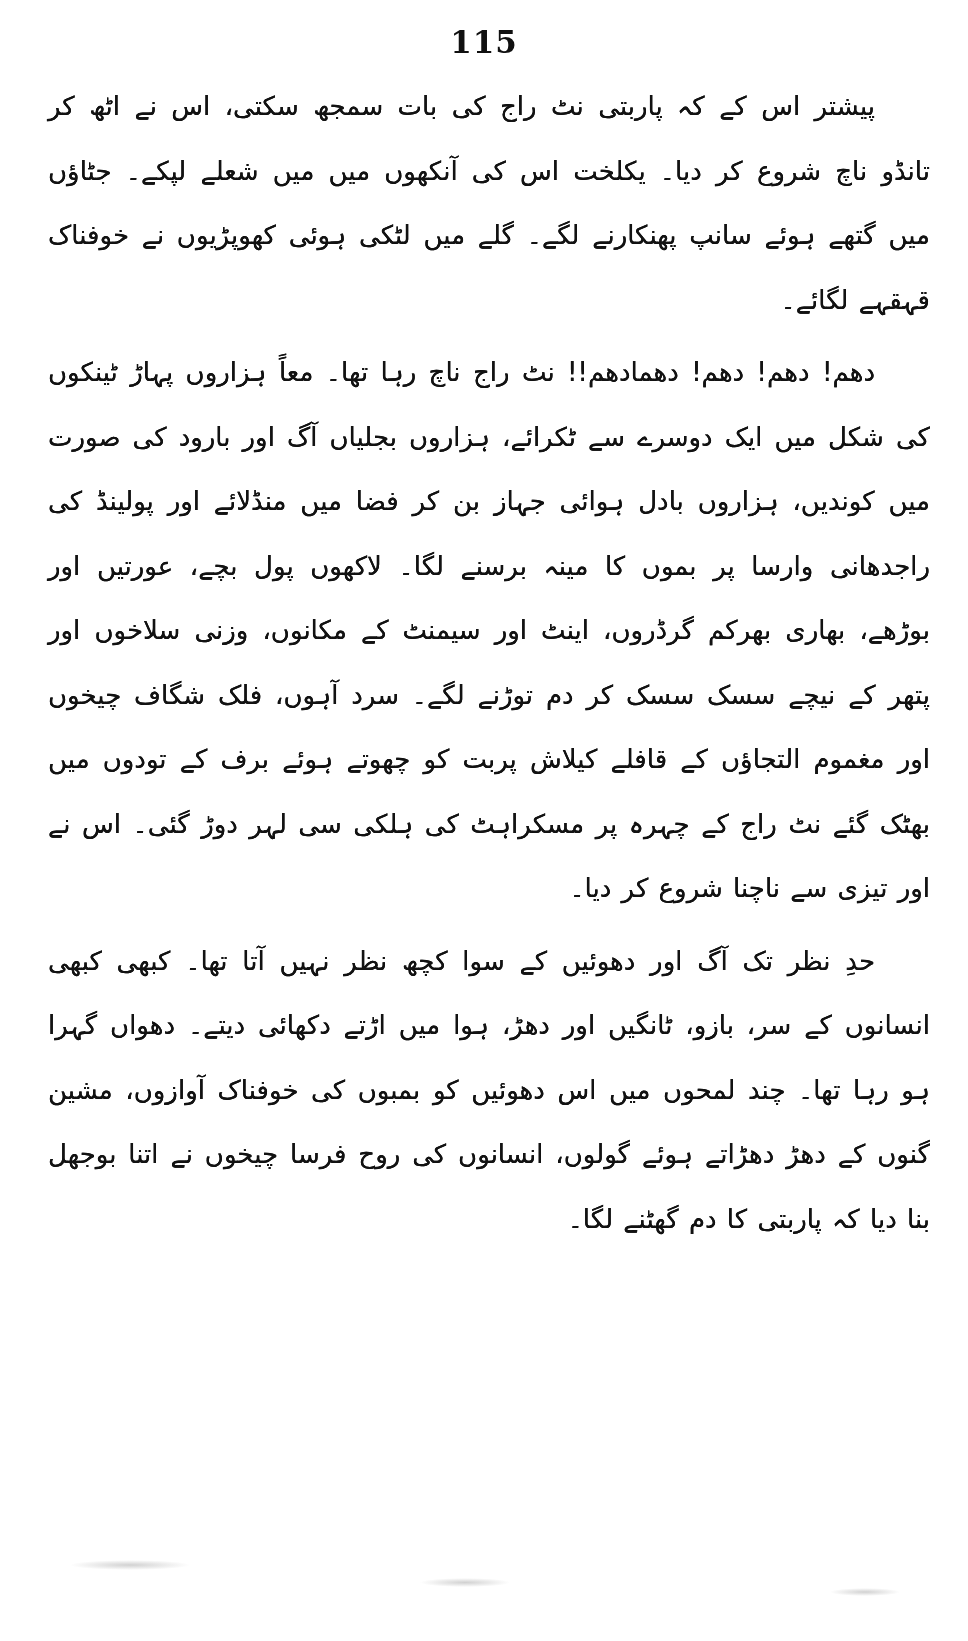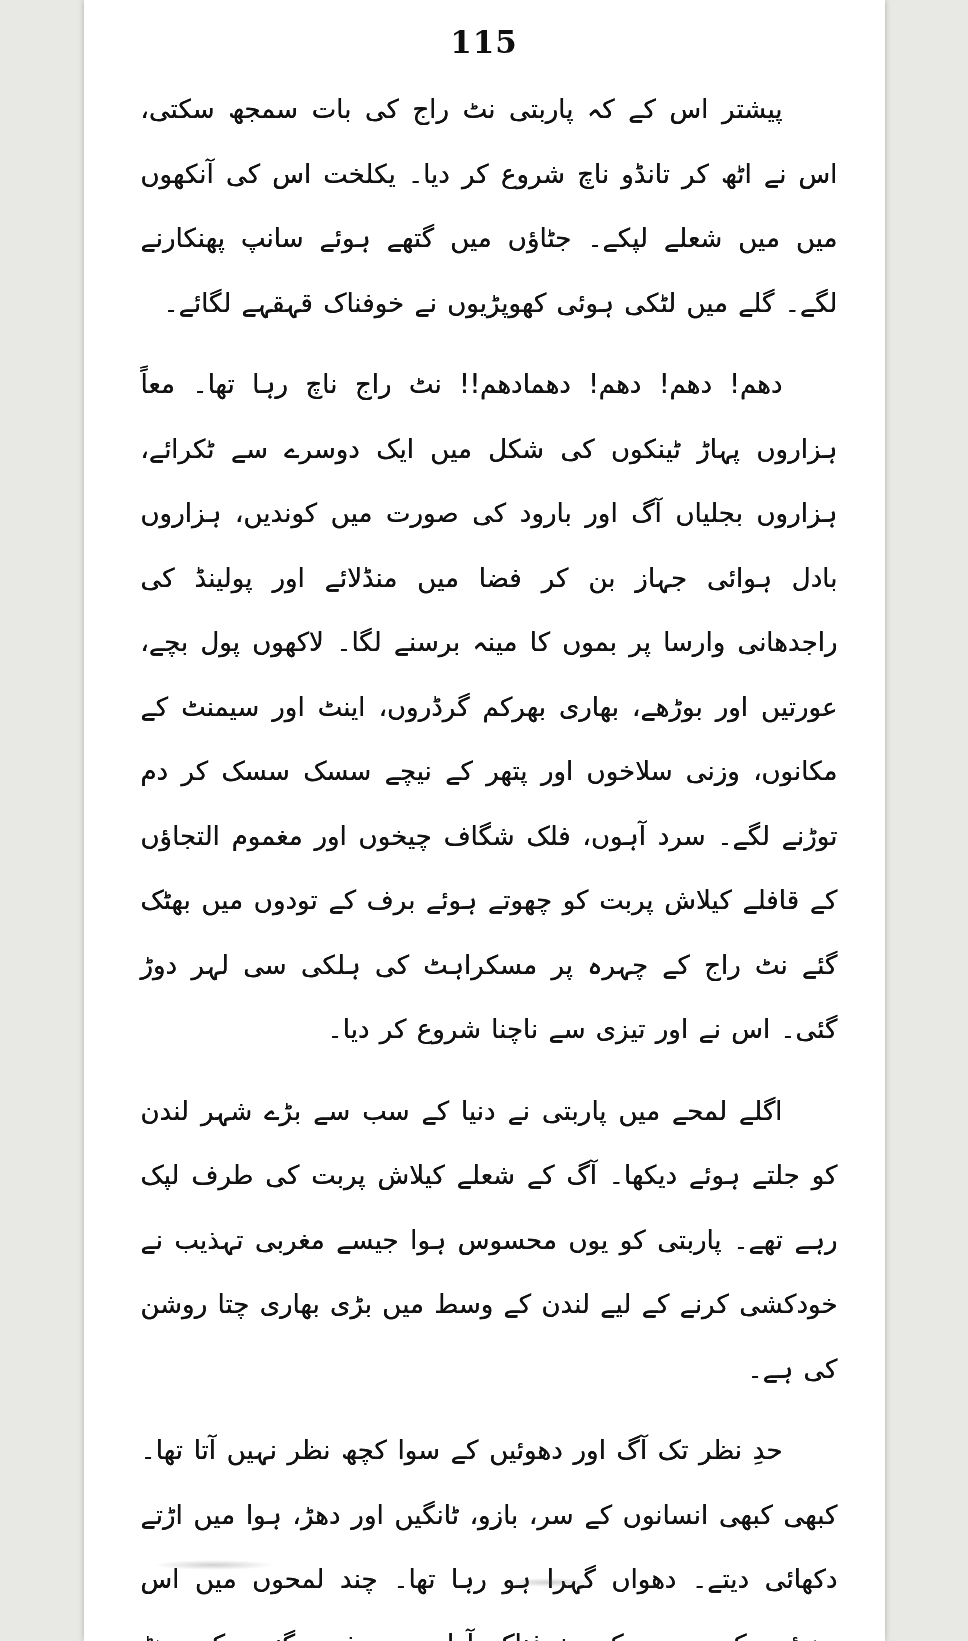"115" .page { width: 801px -> 968px }
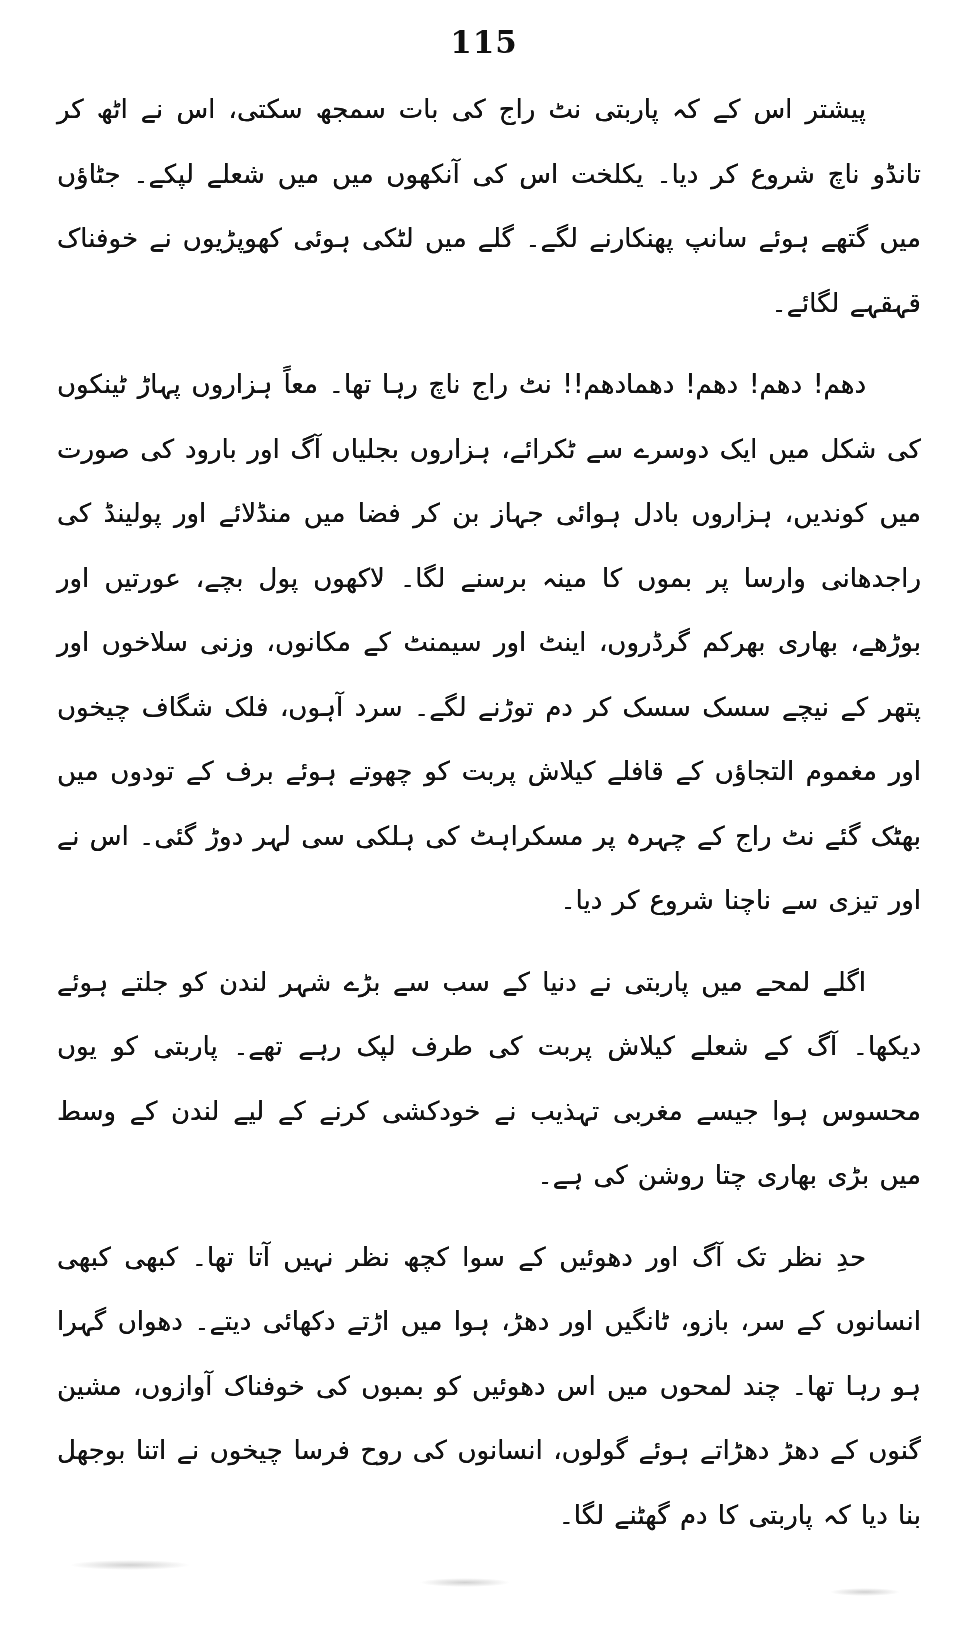"پیشتر اس کے کہ پاربتی" .para { margin: 17px -> 8px }
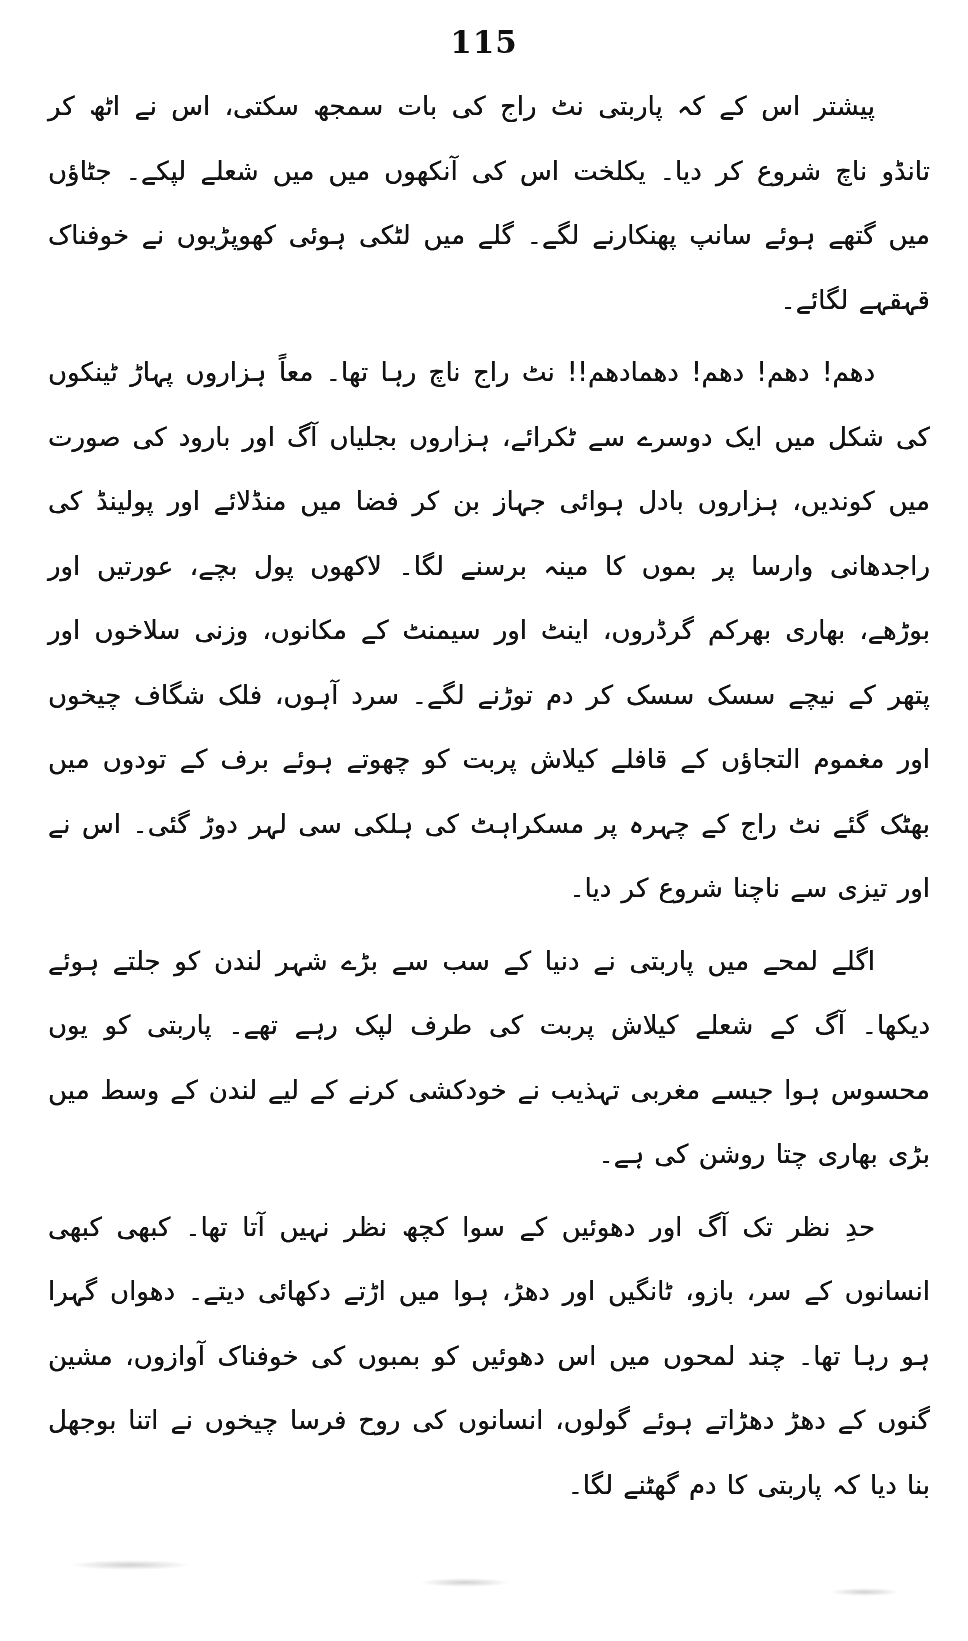"اگلے لمحے میں پاربتی نے" p.para { html: <p>اگلے لمحے میں پاربتی نے دنیا کے سب سے بڑے شہر لندن کو جلتے ہوئے دیکھا۔ آگ کے شعلے کیلاش پربت کی طرف لپک رہے تھے۔ پاربتی کو یوں محسوس ہوا جیسے مغربی تہذیب نے خودکشی کرنے کے لیے لندن کے وسط میں بڑی بھاری چتا روشن کی ہے۔</p> -> none }
